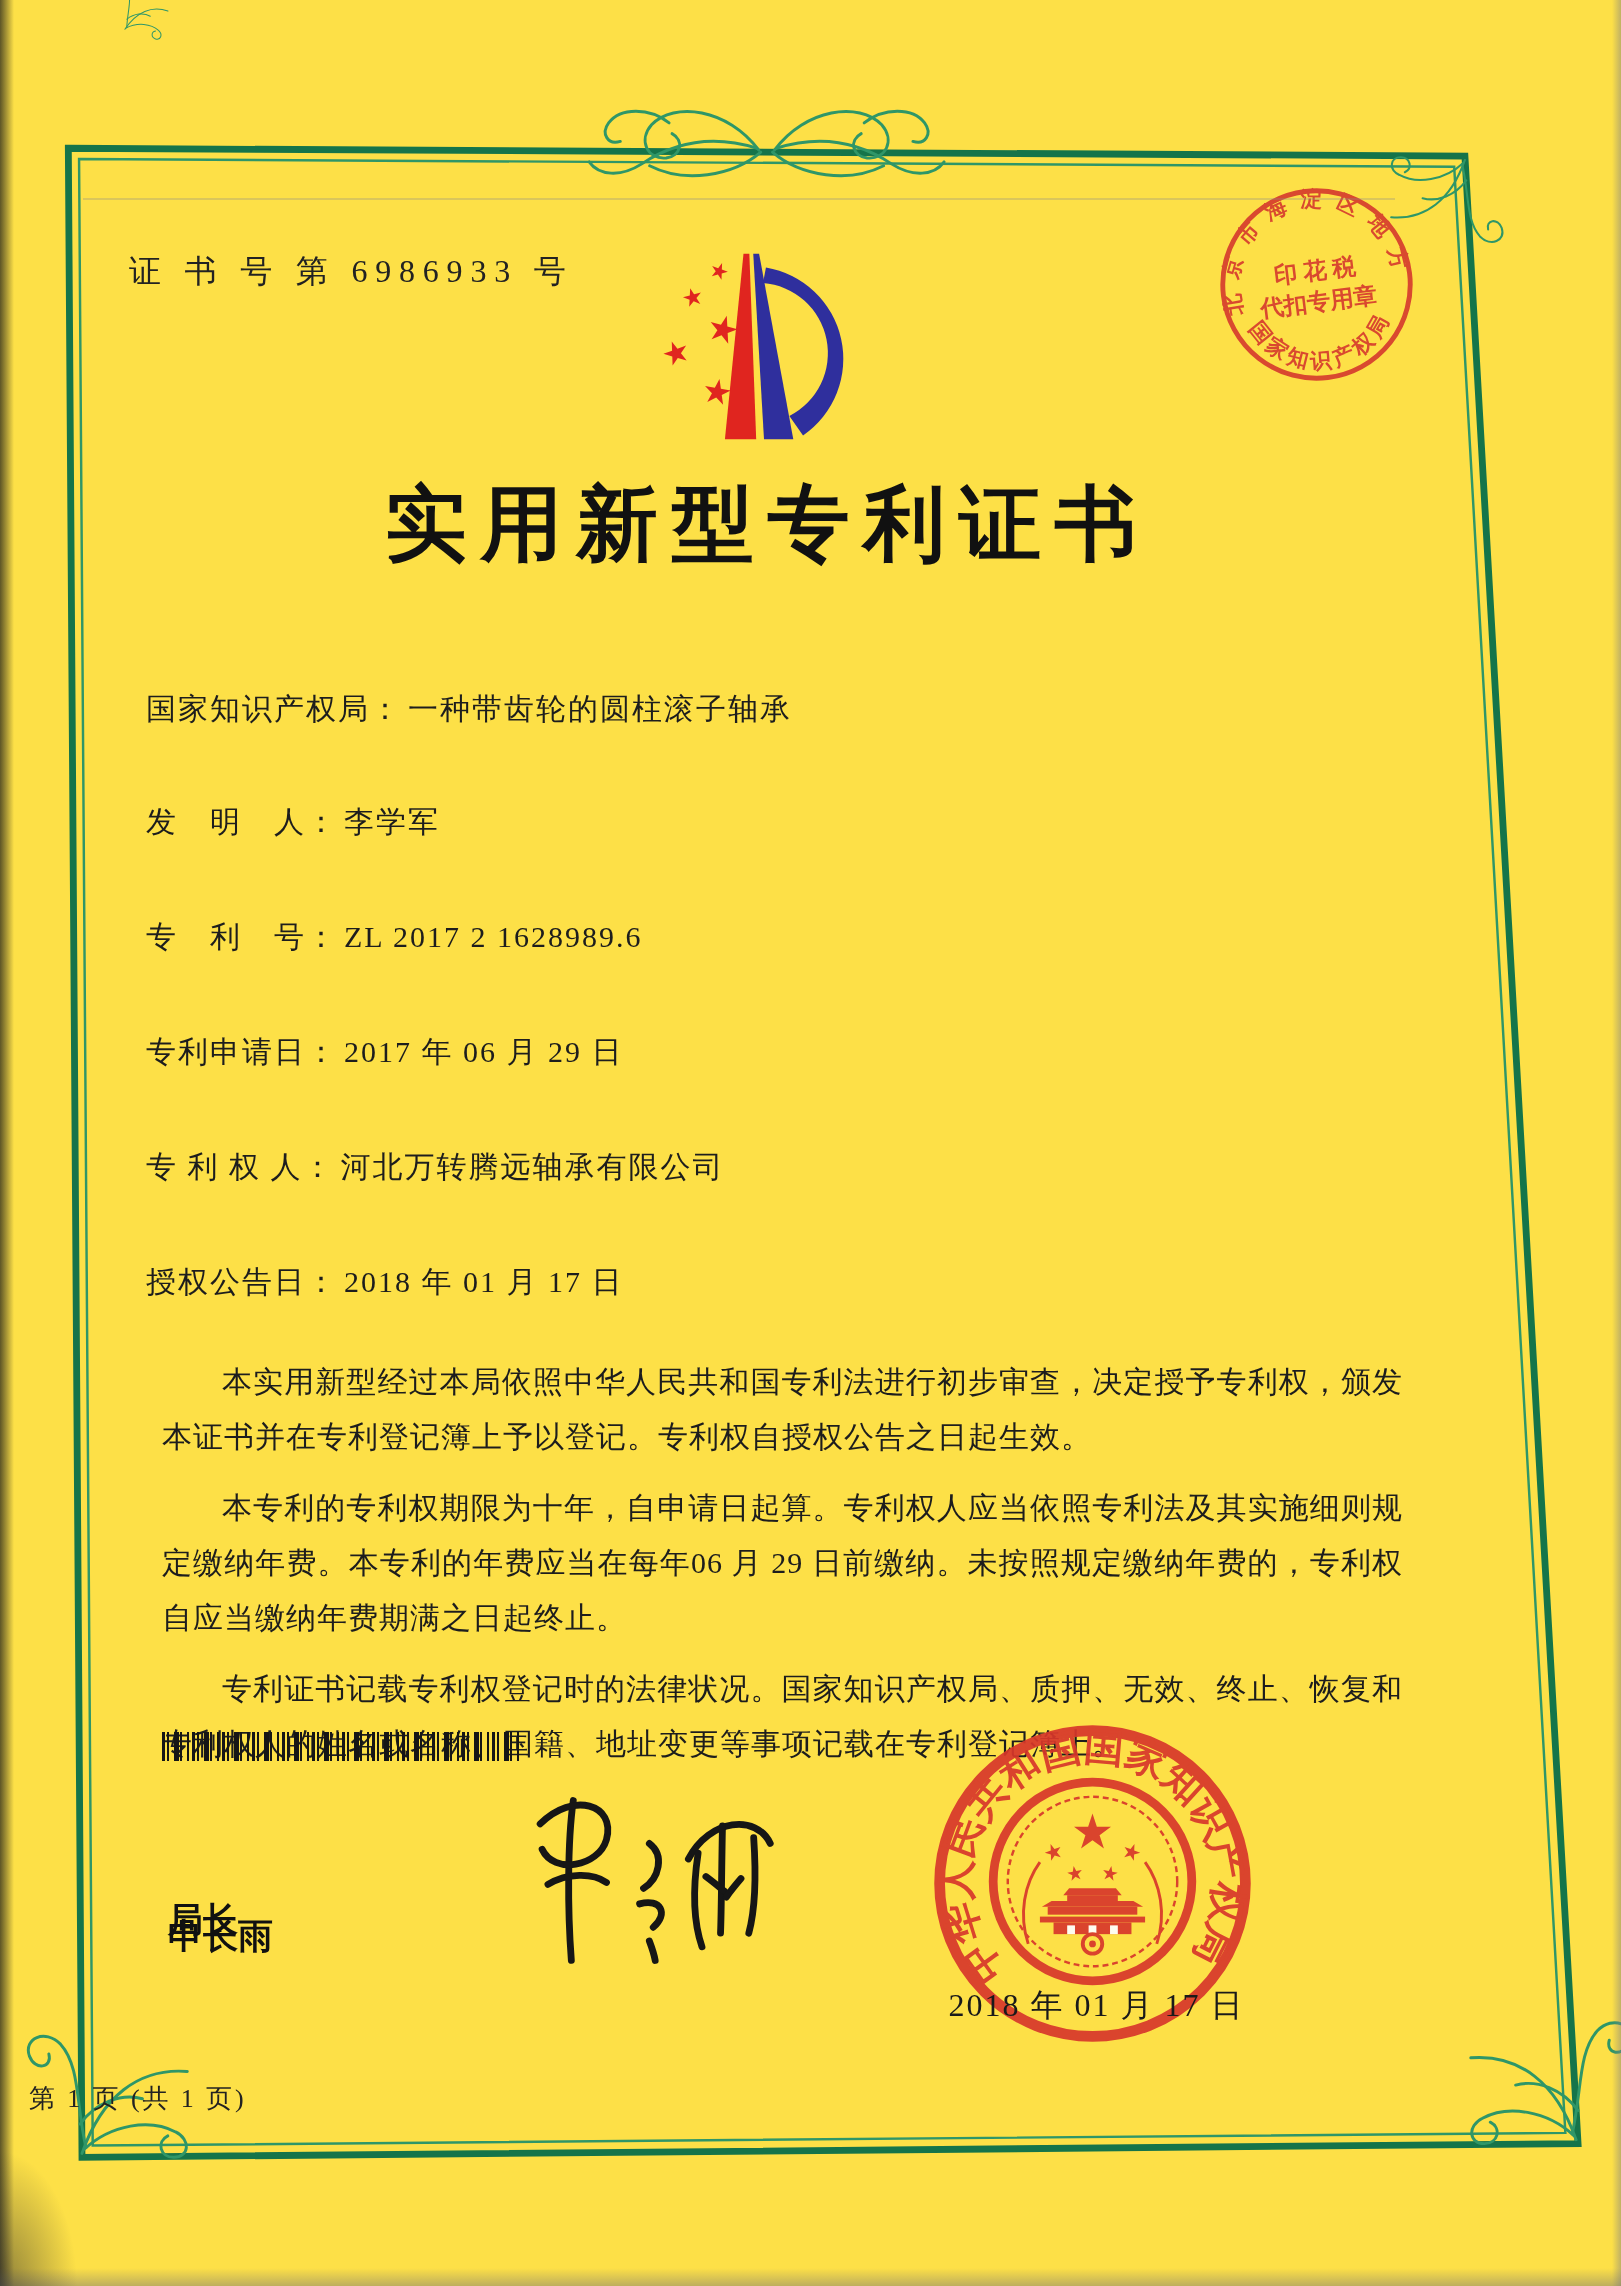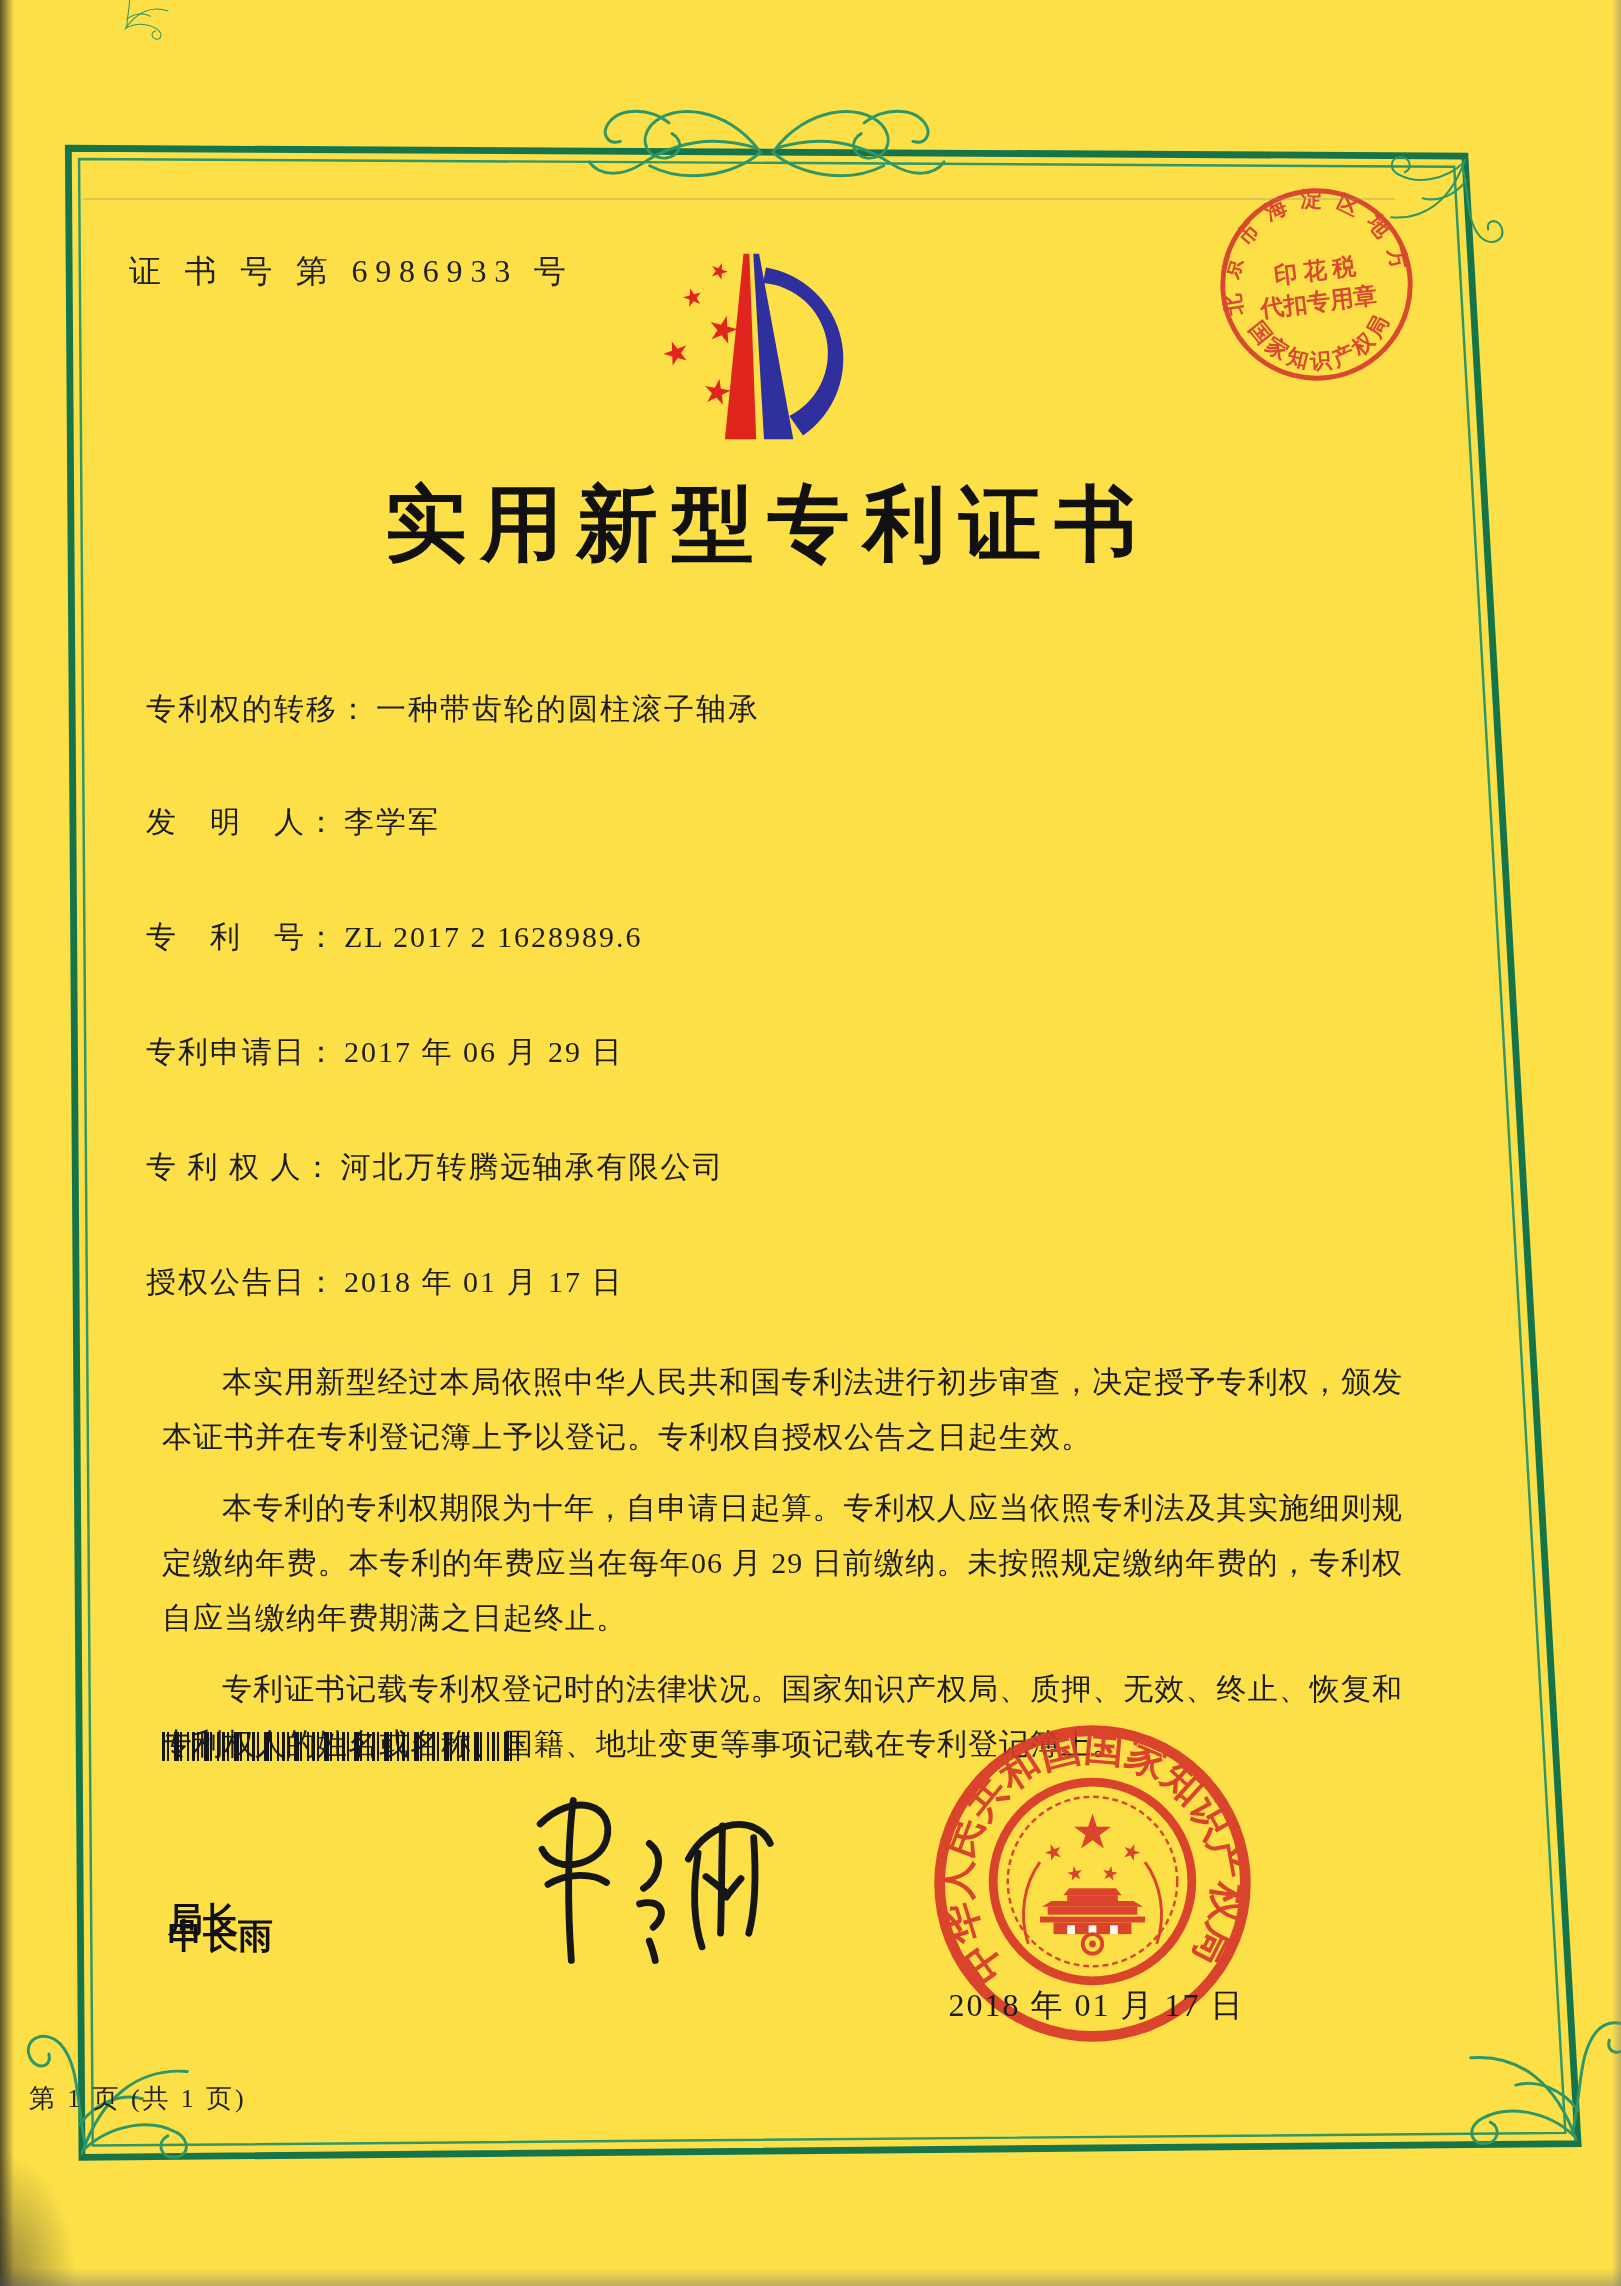"专利权的转移：" span.lab { text: 专利权的转移 -> 国家知识产权局 }
